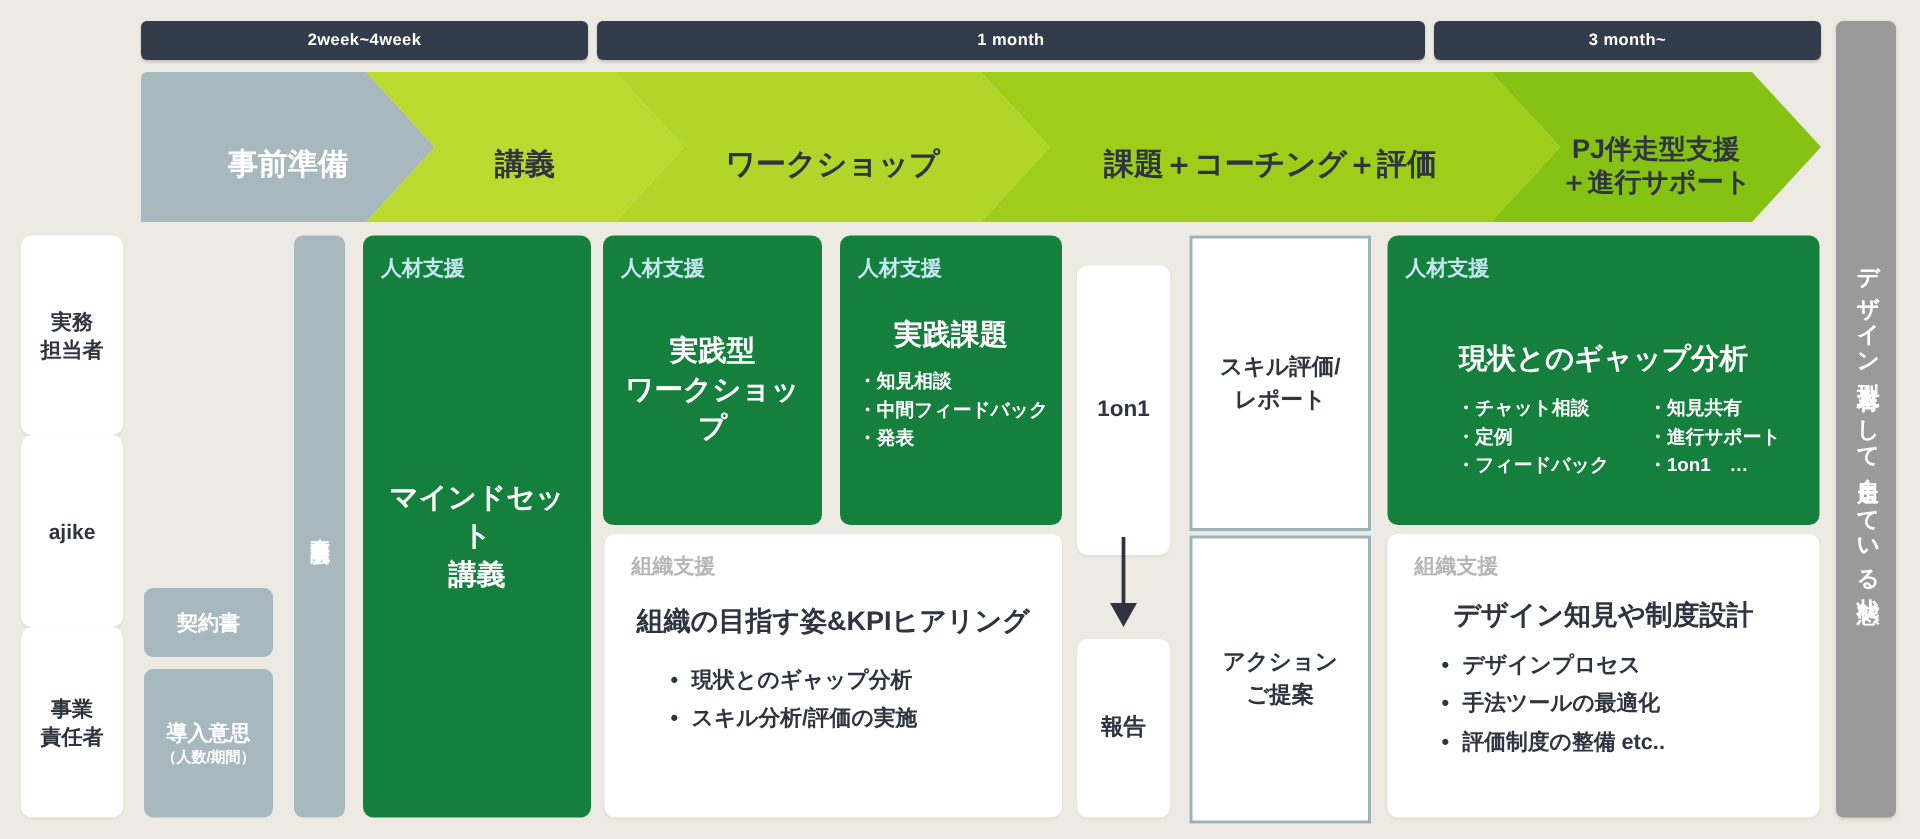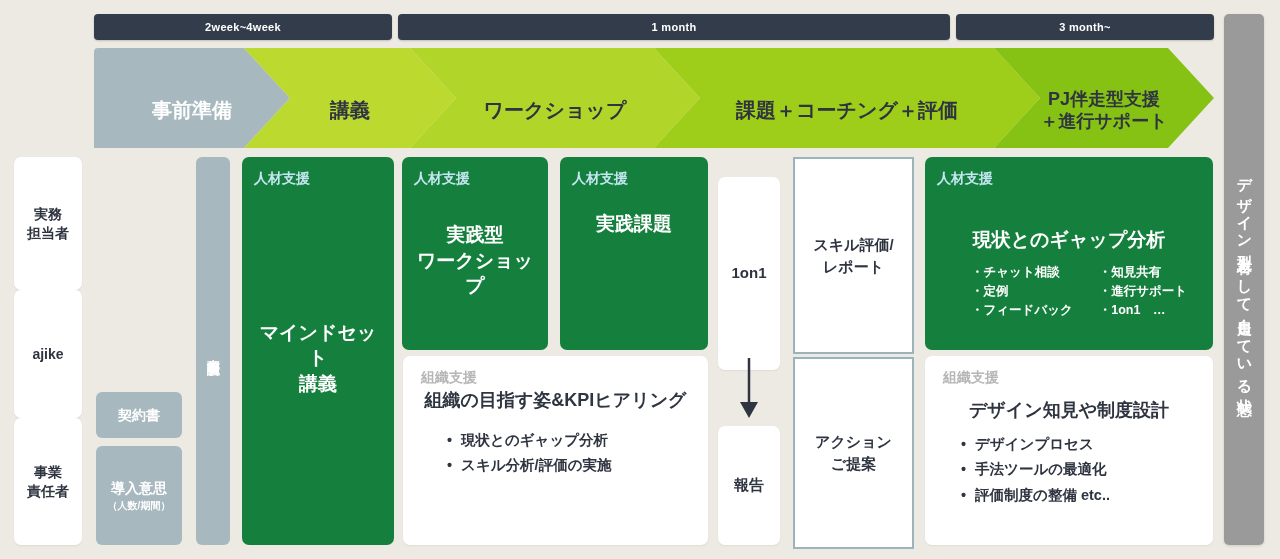"知見相談" ul { html: none -> <ul> <li>知見相談</li> <li>中間フィードバック</li> <li>発表</li> </ul> }
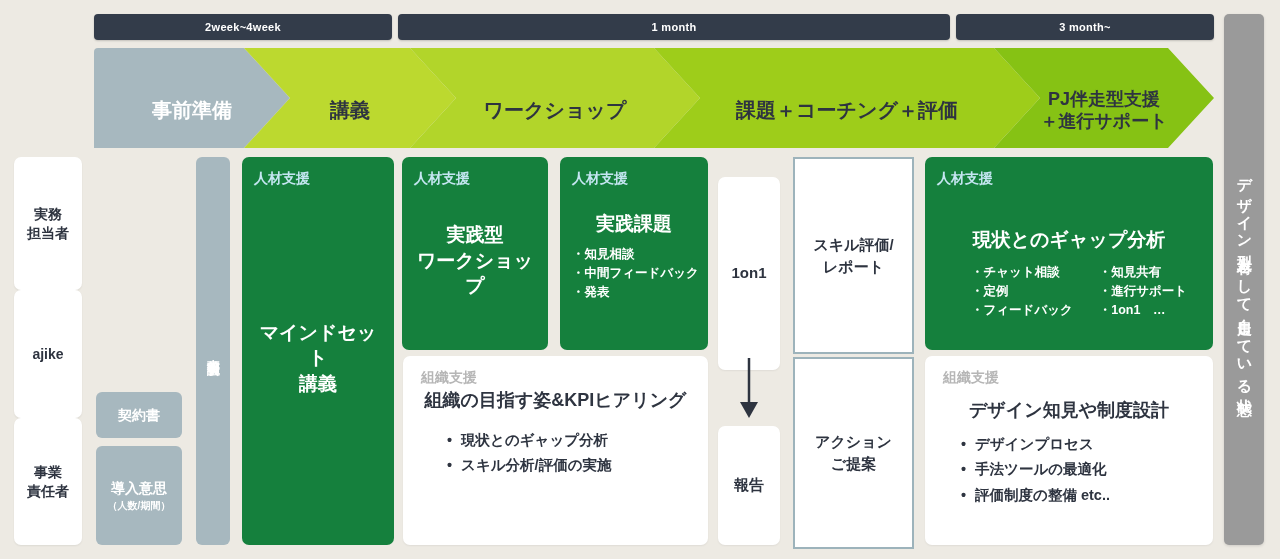"組織の目指す姿&KPIヒアリング" #org-kpi .ttl { margin-top: 4px -> 18px }
